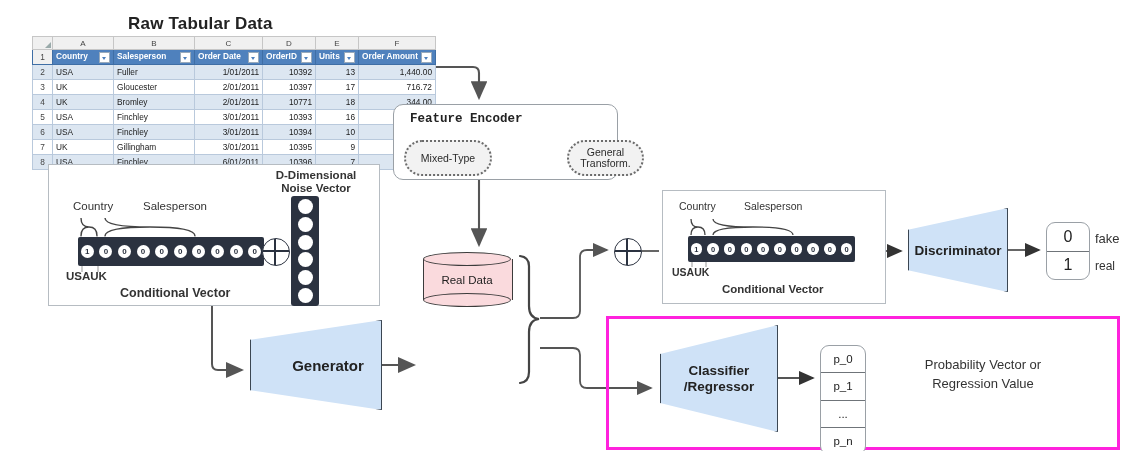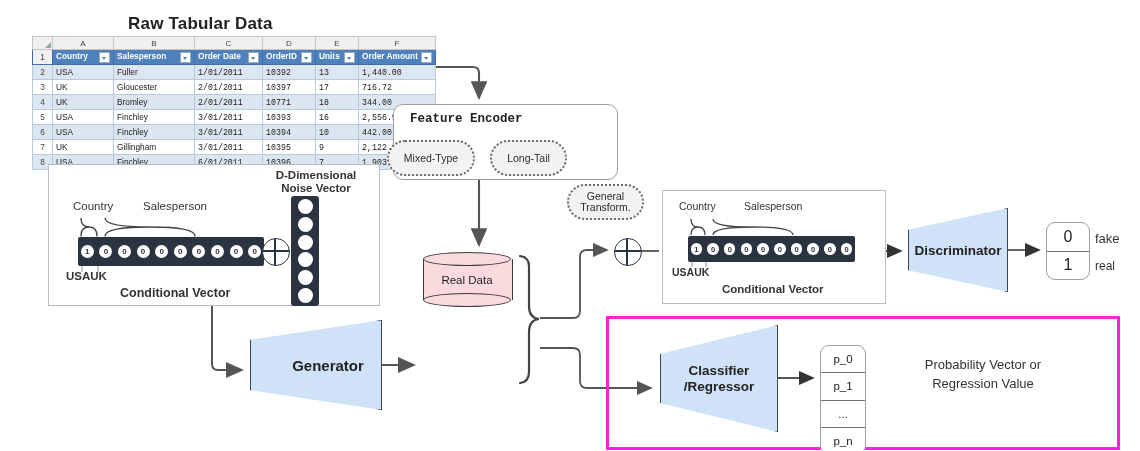"1/01/2011" .num { font-family: Liberation Mono, monospace -> none; text-align: left -> right }
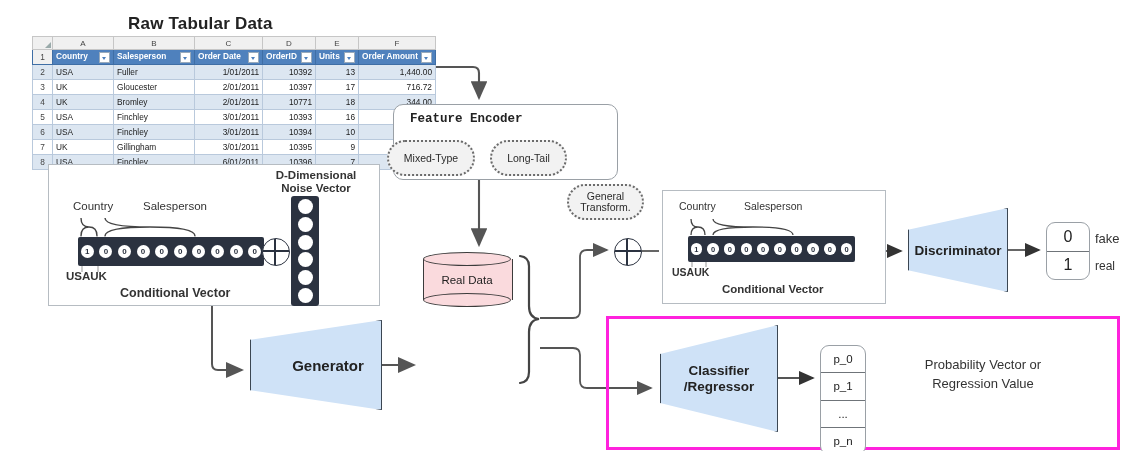"Mixed-Type" #pill0 { left: 387px -> 404px }
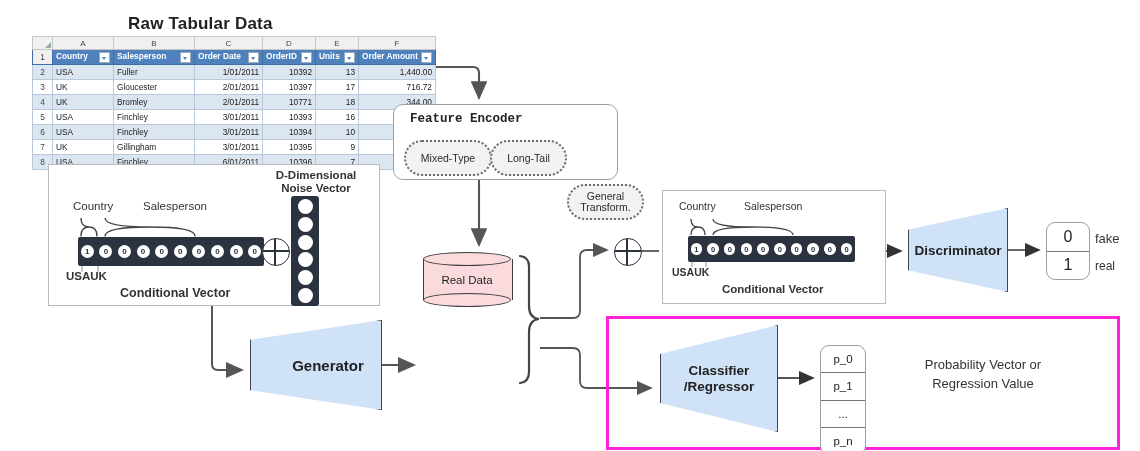"Long-Tail" div.pill { html: <div>Long-Tail</div> -> none }
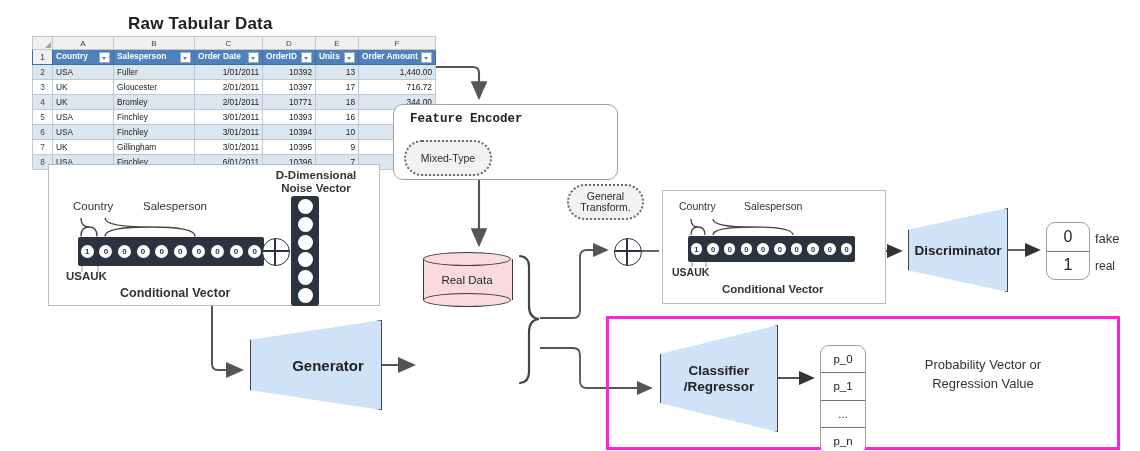"General Transform." #pill2 { margin-top: 44px -> none }
